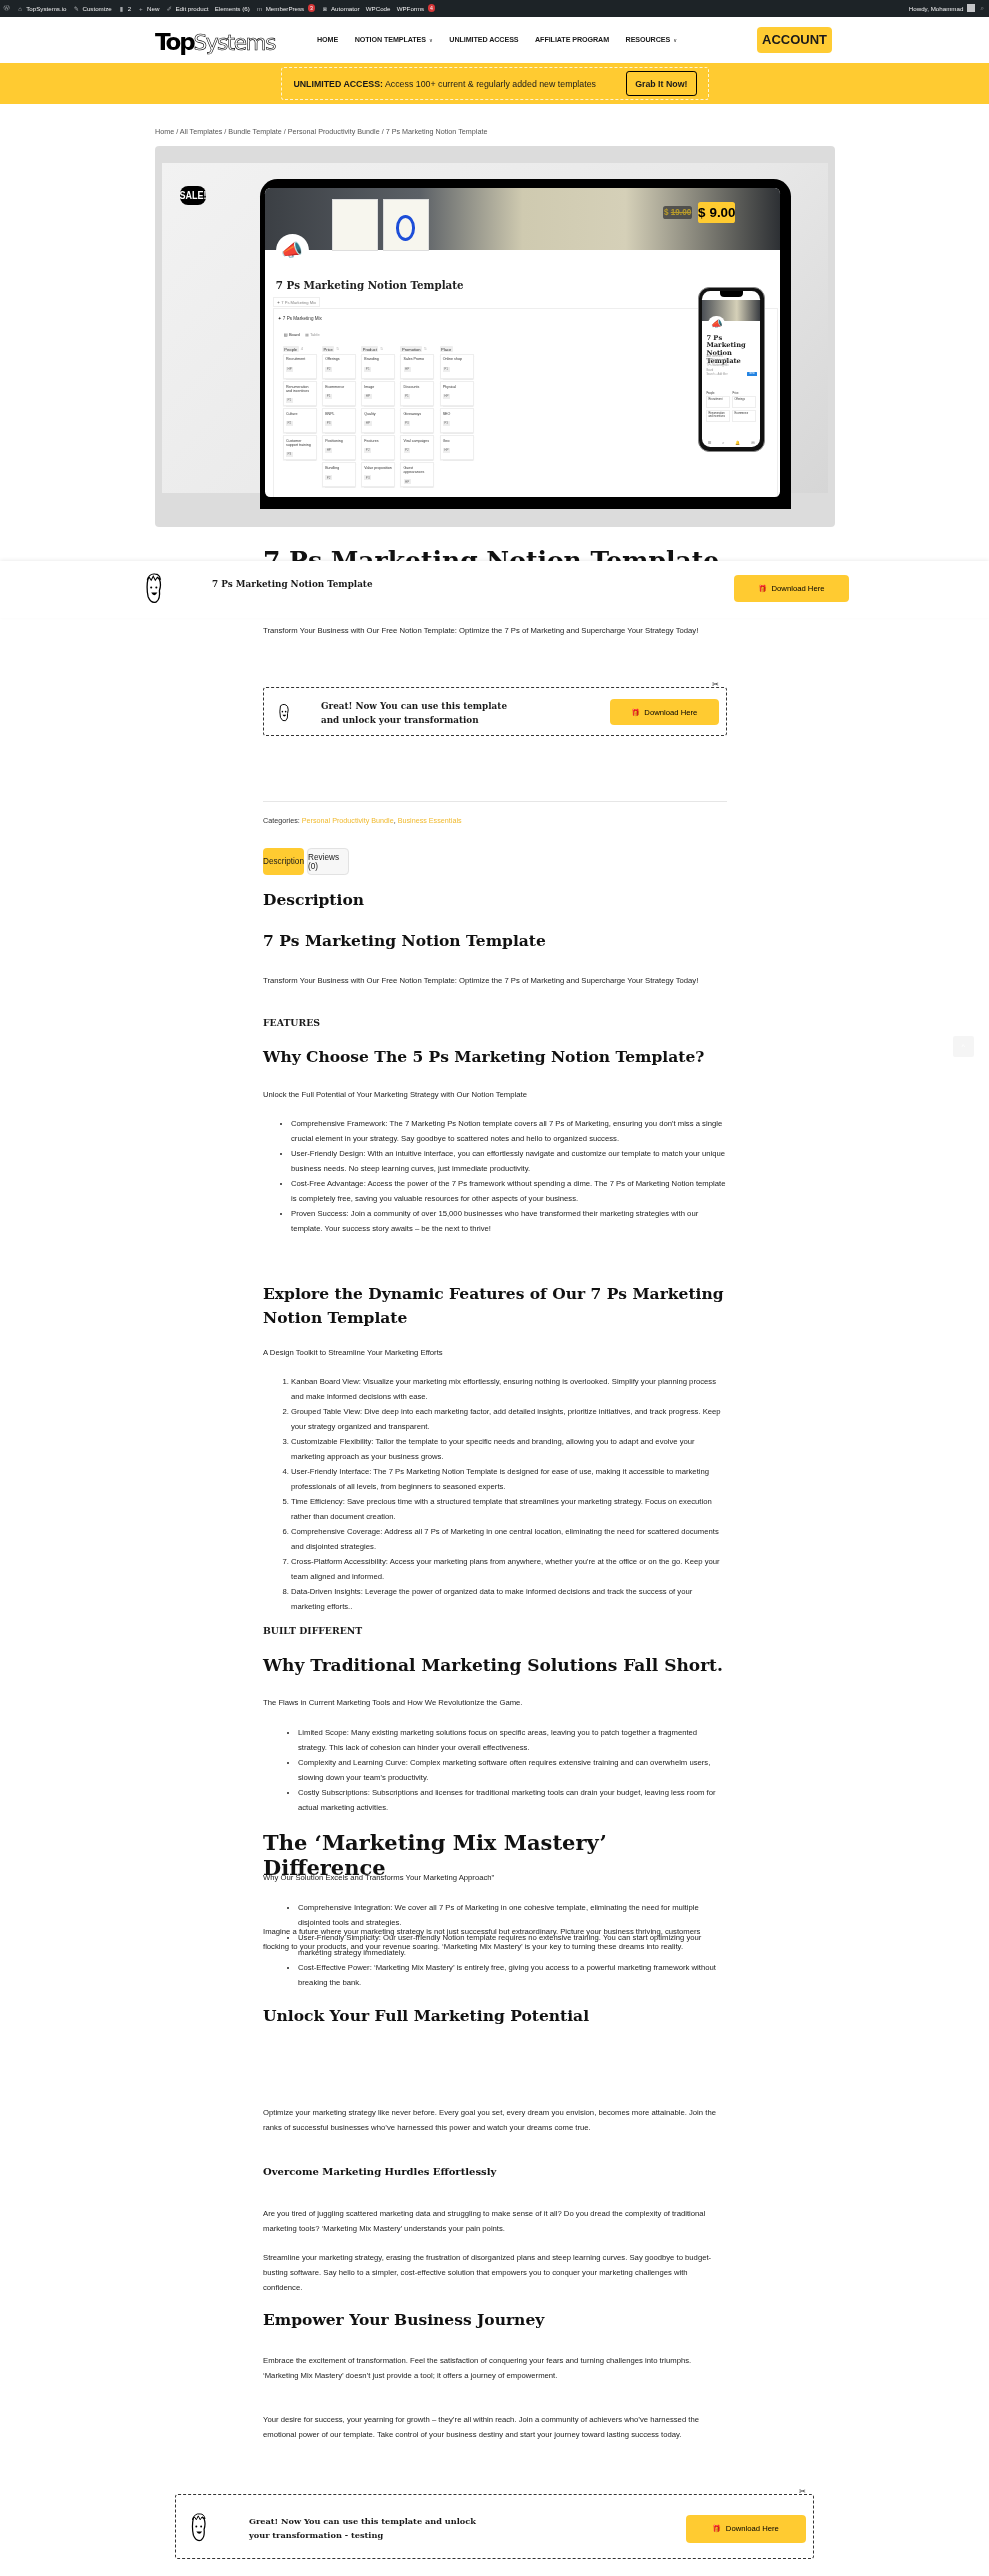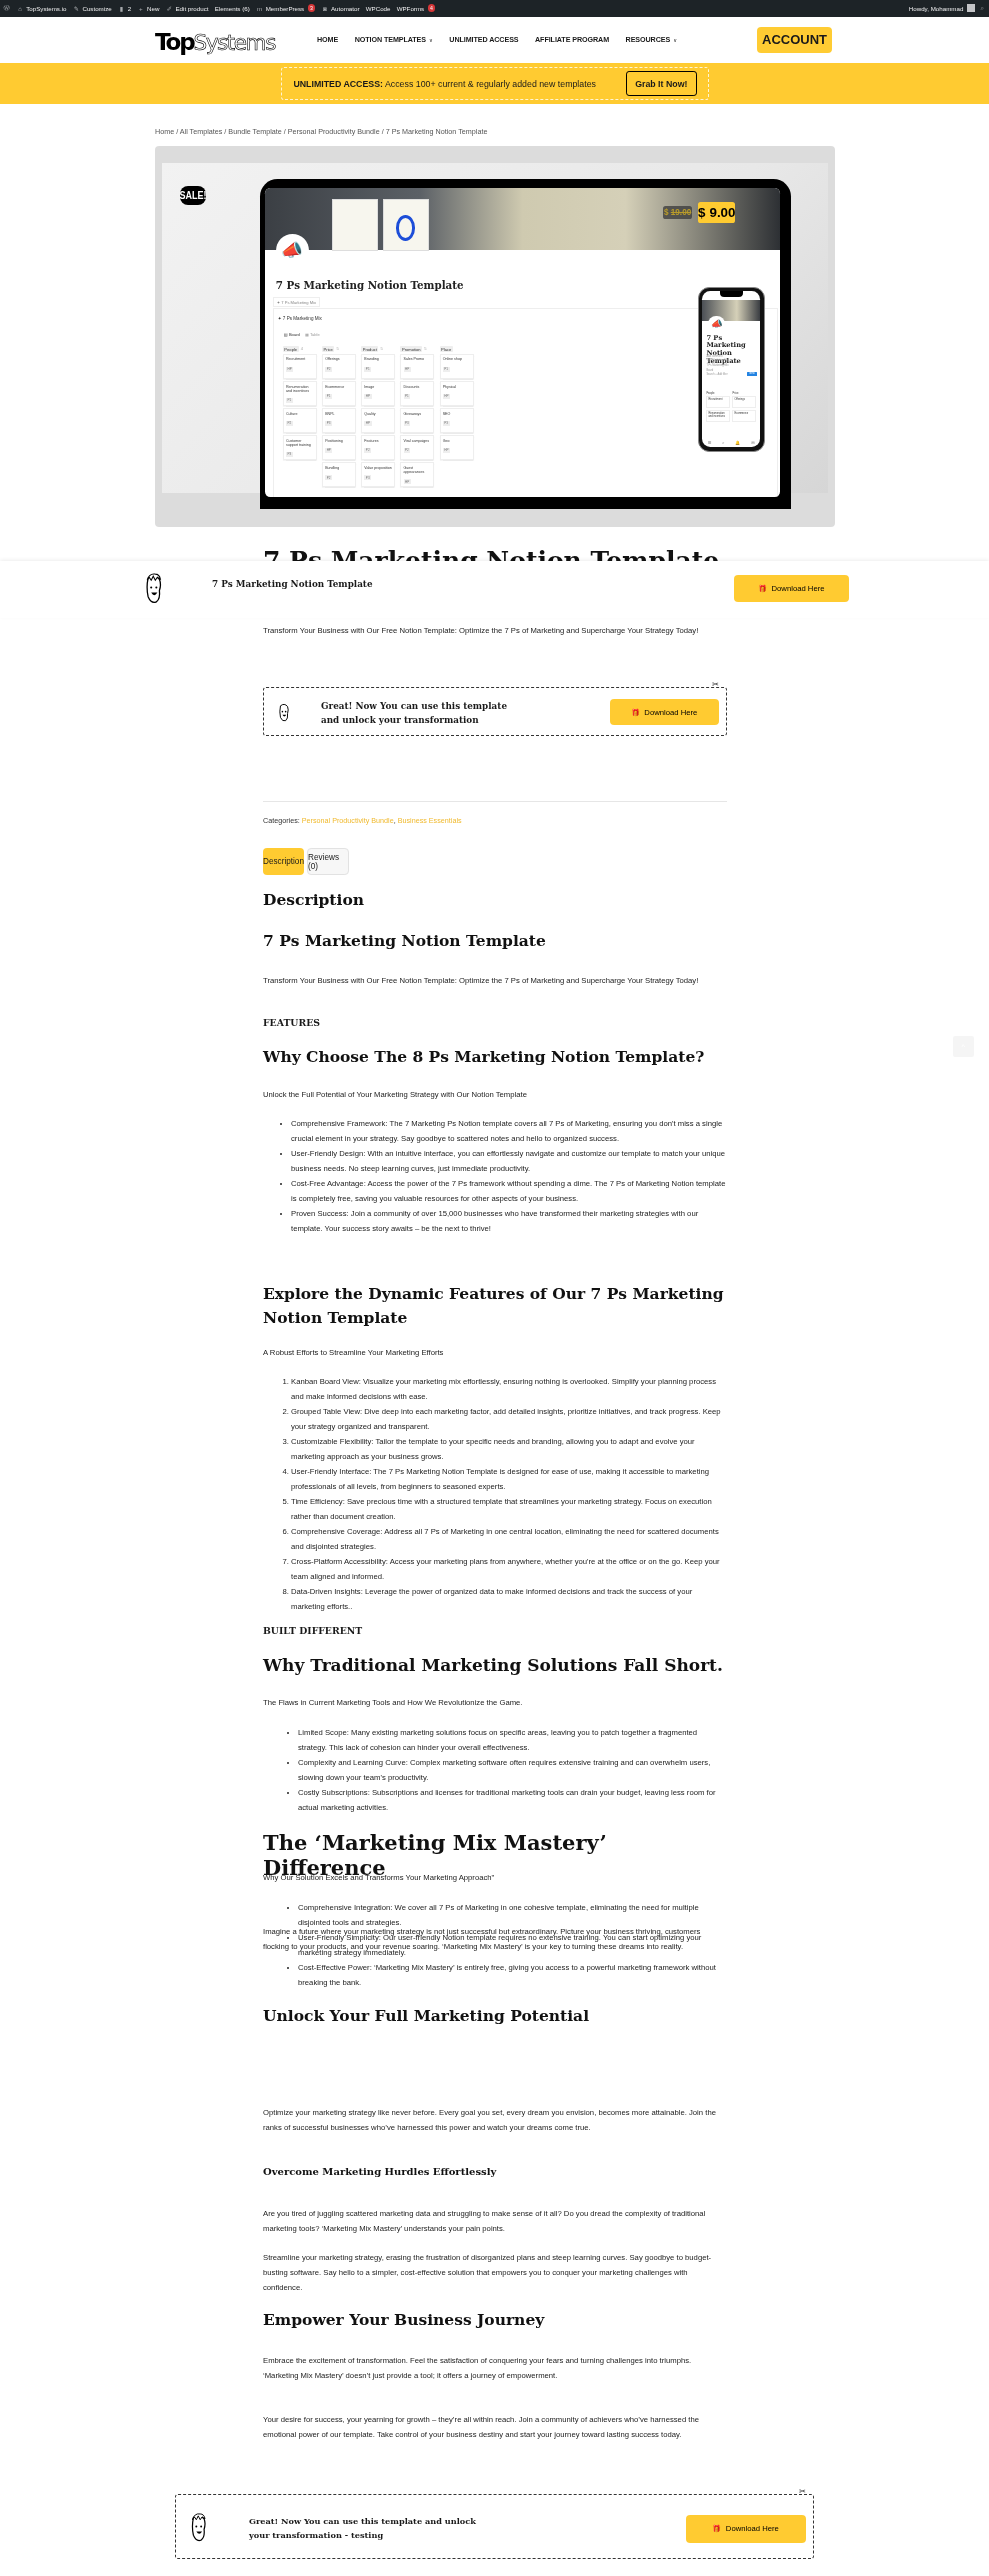"Why Choose The 8 Ps" h2.blk { text: 8 -> 5 }
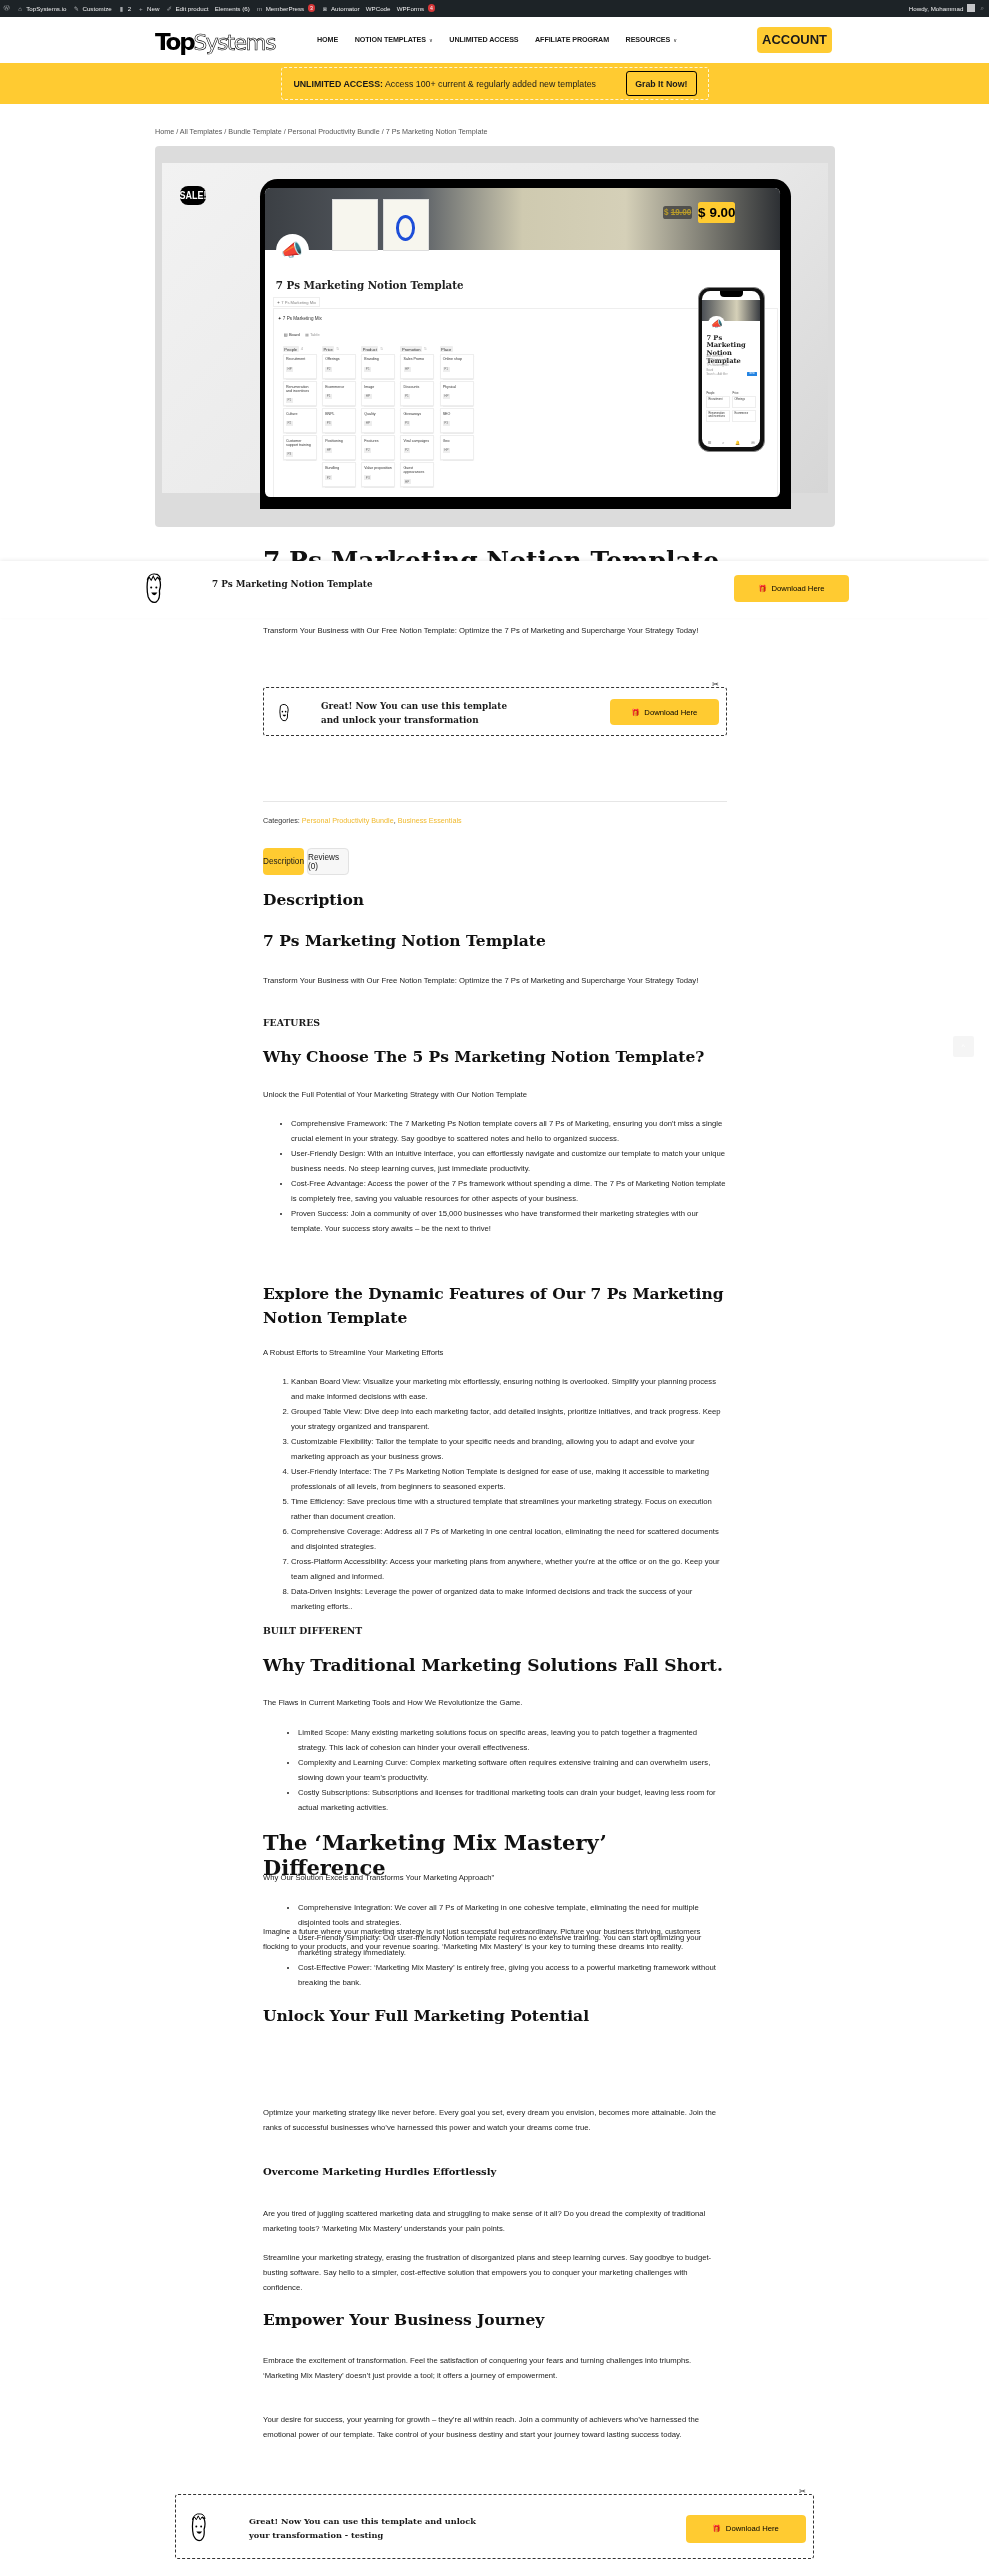"A Robust Efforts to Streamline" p.blk { text: Robust Efforts -> Design Toolkit }
